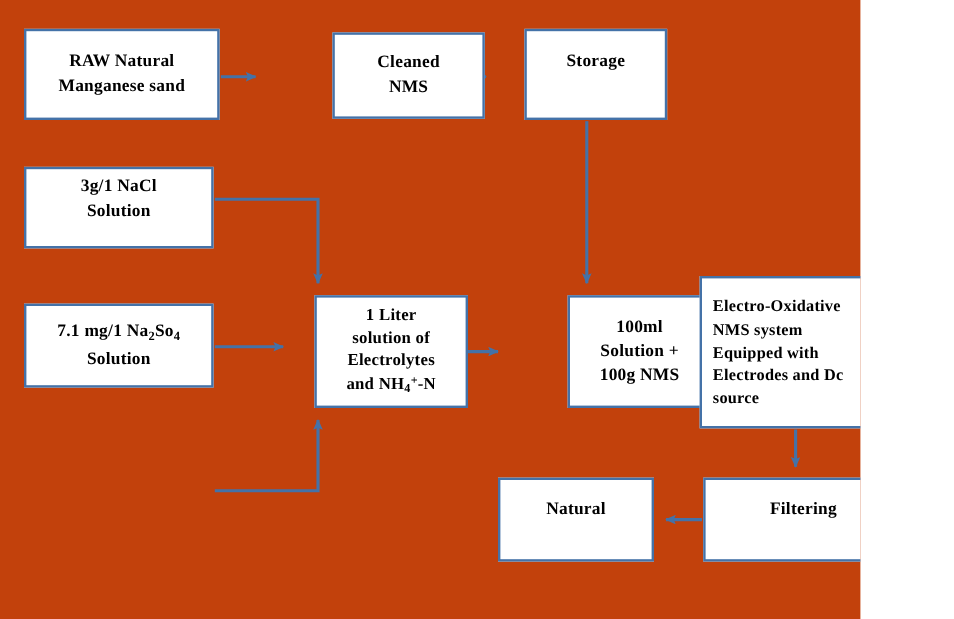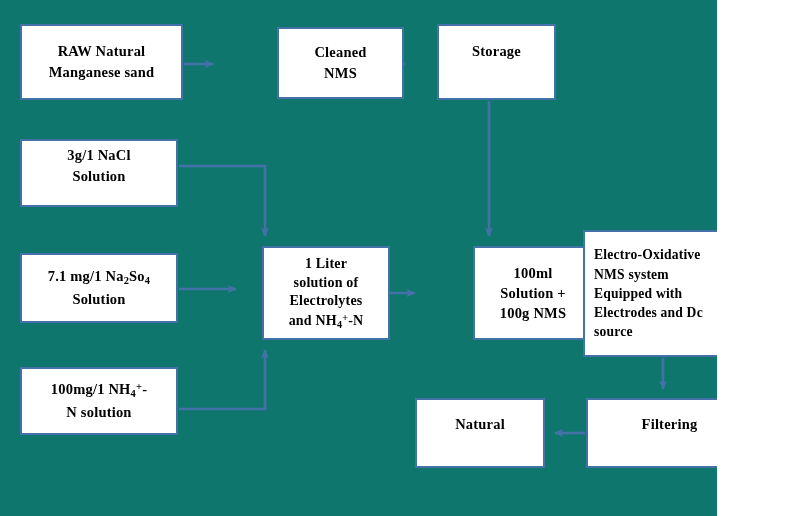"RAW Natural" #canvas { background: #0f766e -> #c2410c }
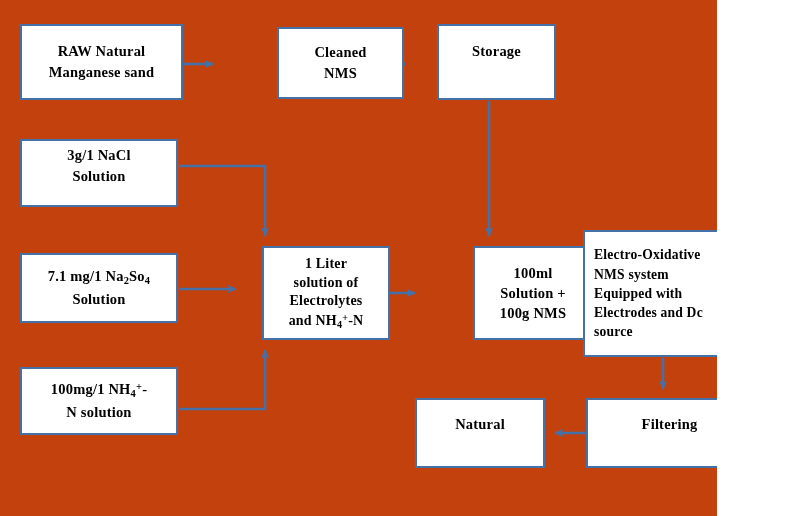"100mg/1 NH4+-" div.node { html: <div> <span>100mg/1 NH<sub>4</sub><sup>+</sup>-<br>N solution</span> </div> -> none }
